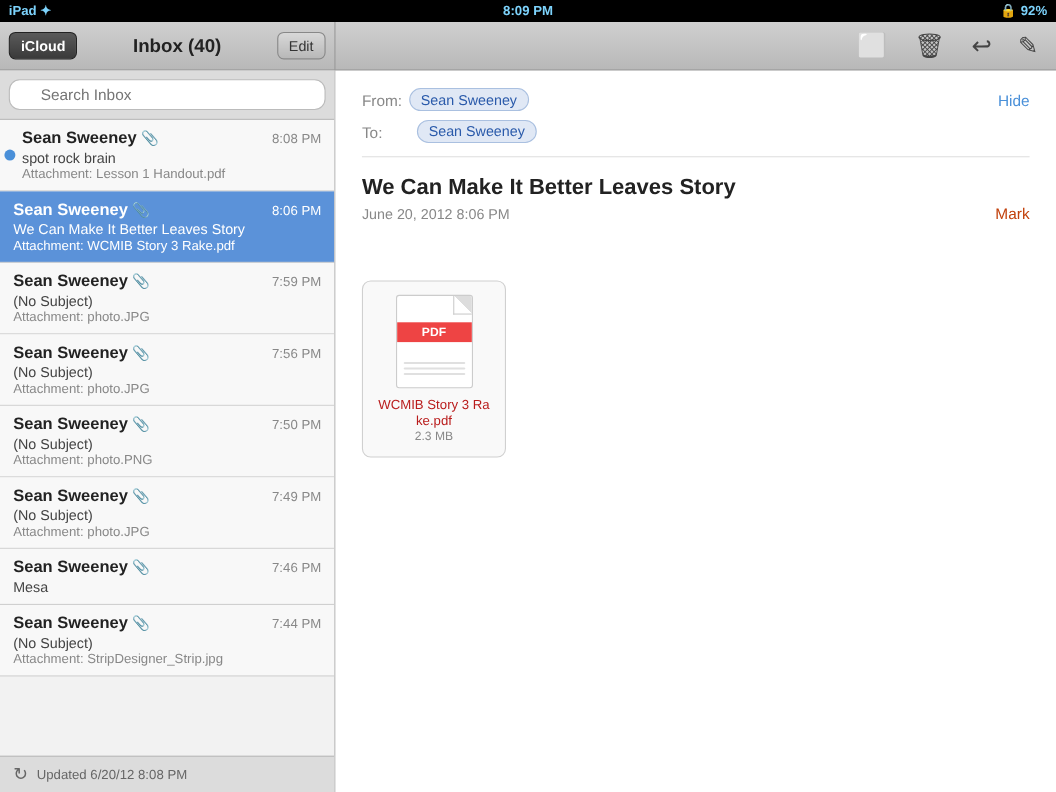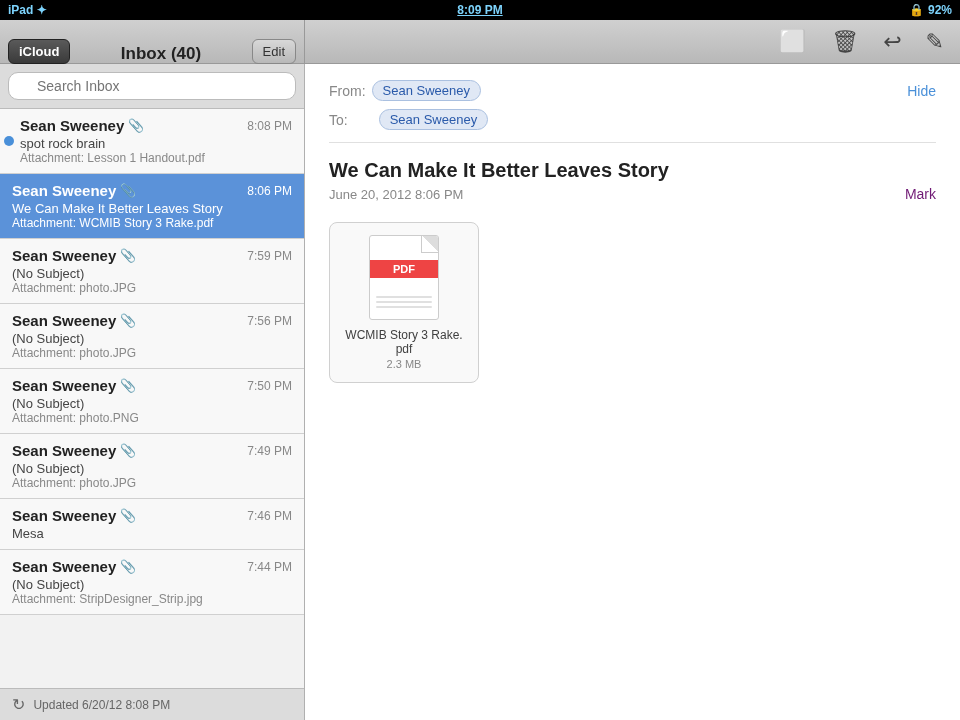"8:09 PM" .status-center { text-decoration: underline -> none }
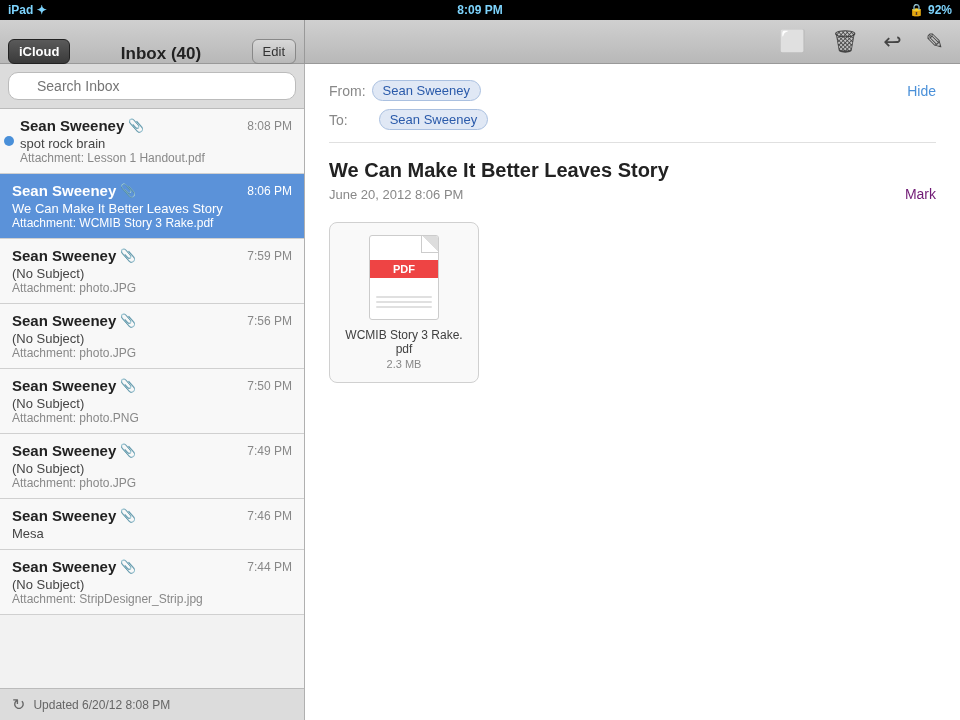"iCloud" #sidebar-toolbar { align-items: flex-end -> center }
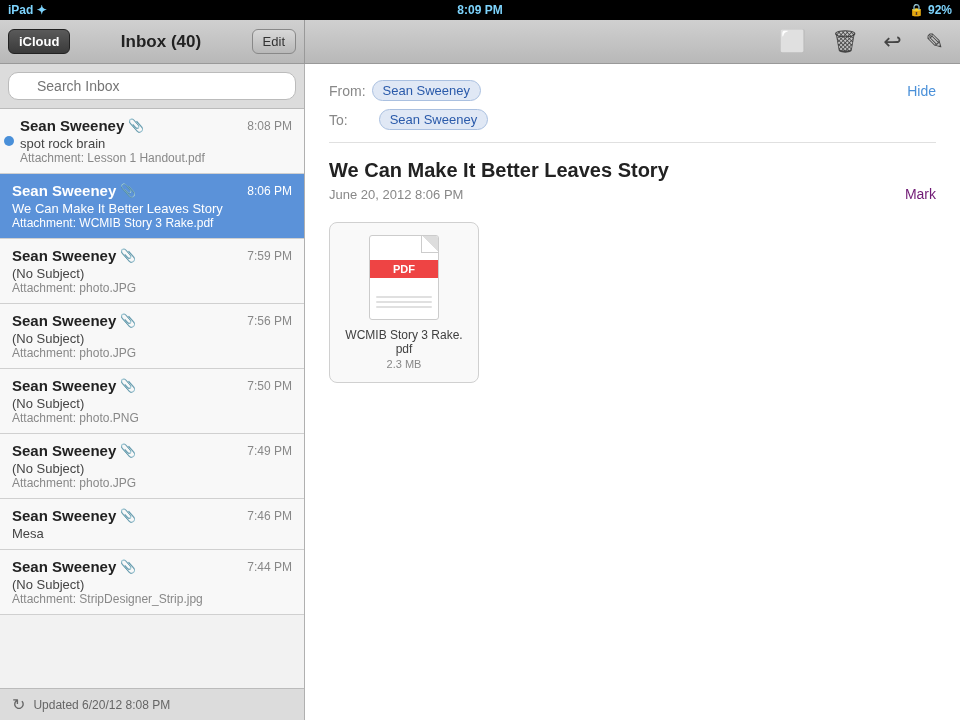"Mark" .mark-link { color: #701a75 -> #c2410c }
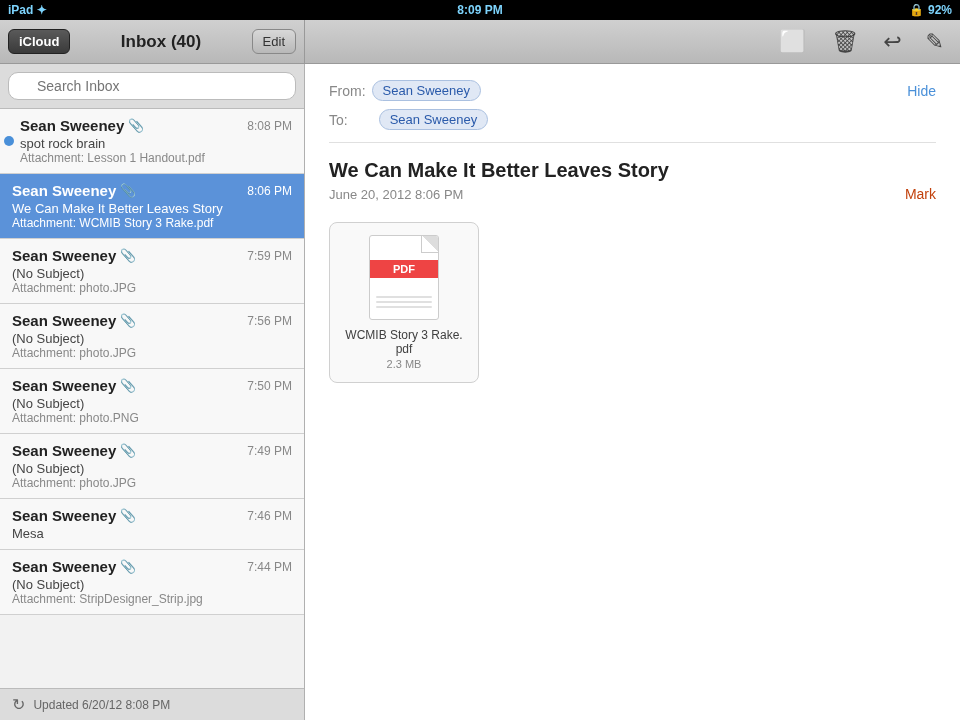"PDF" .attachment-card { margin-top: none -> 33px; width: 150px -> 131px }
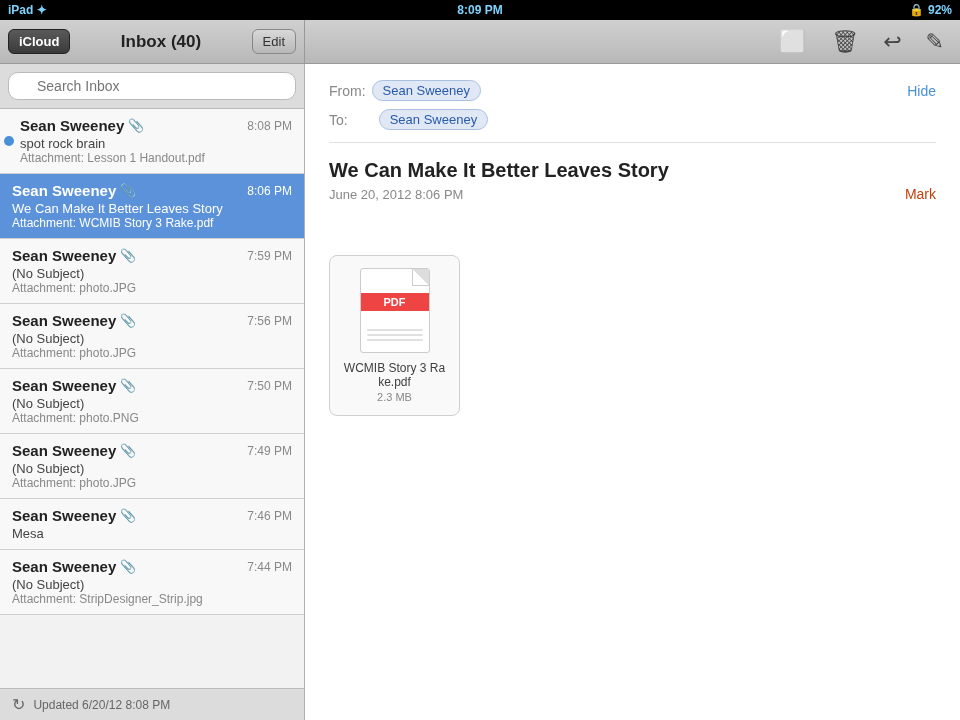"WCMIB Story 3 Rake.pdf" .attachment-name { color: #404040 -> #b91c1c }
